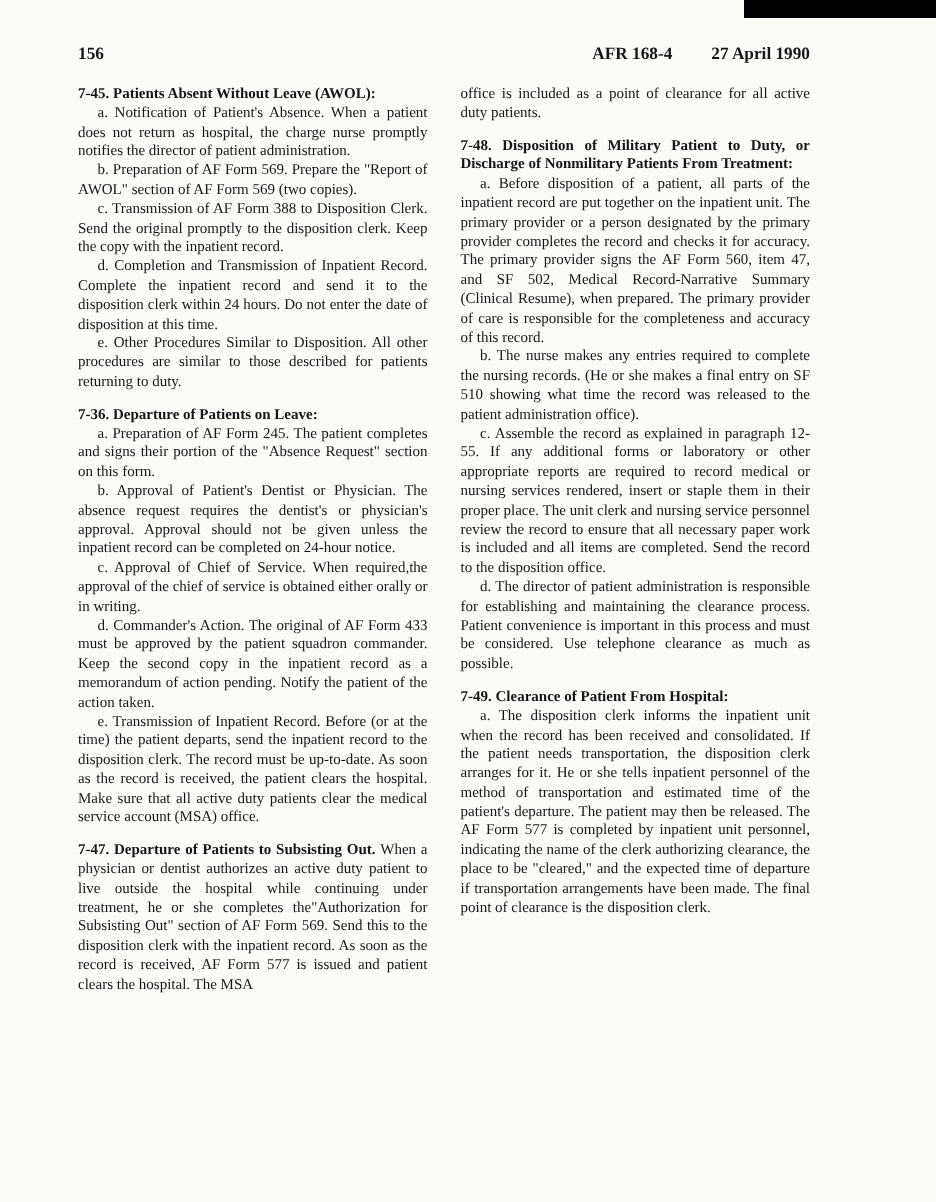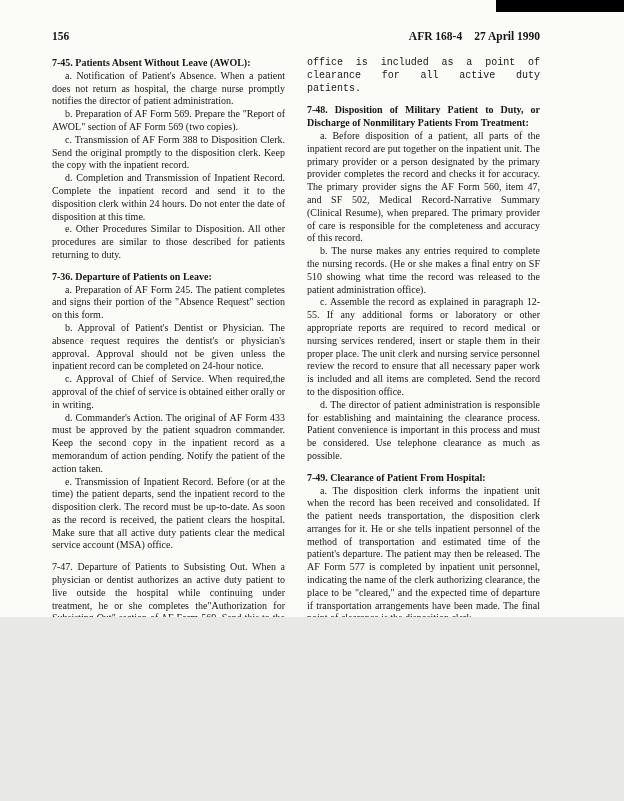"156" .page { height: 617px -> 801px }
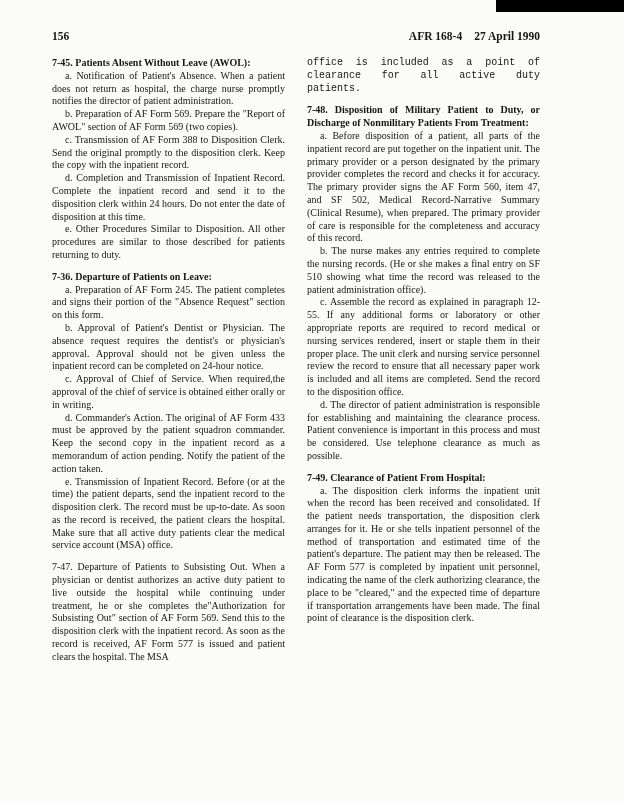"AFR 168-4" .header-right { gap: 12px -> 26px }
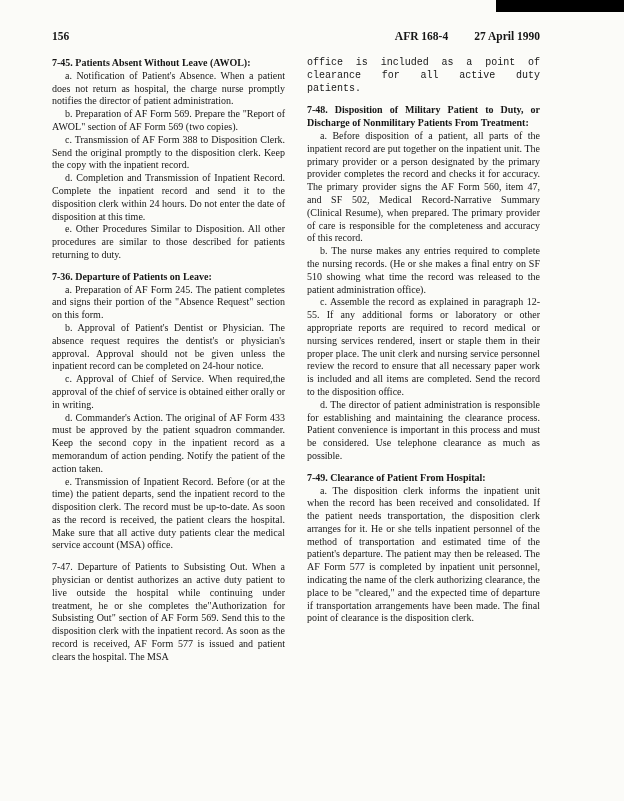"office is included as a" .para.cont { font-family: Liberation Mono, monospace -> none }
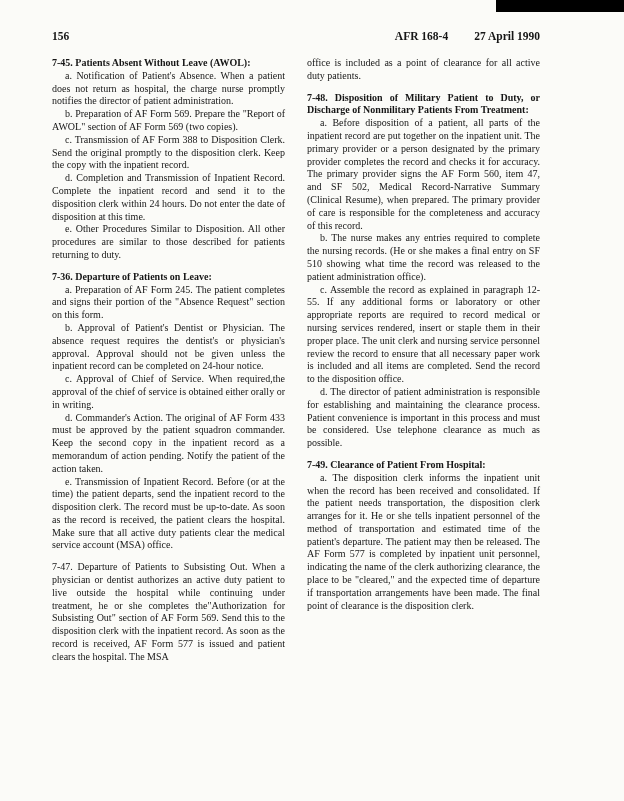"7-47. Departure of Patients to" .run-in { font-weight: normal -> bold }
